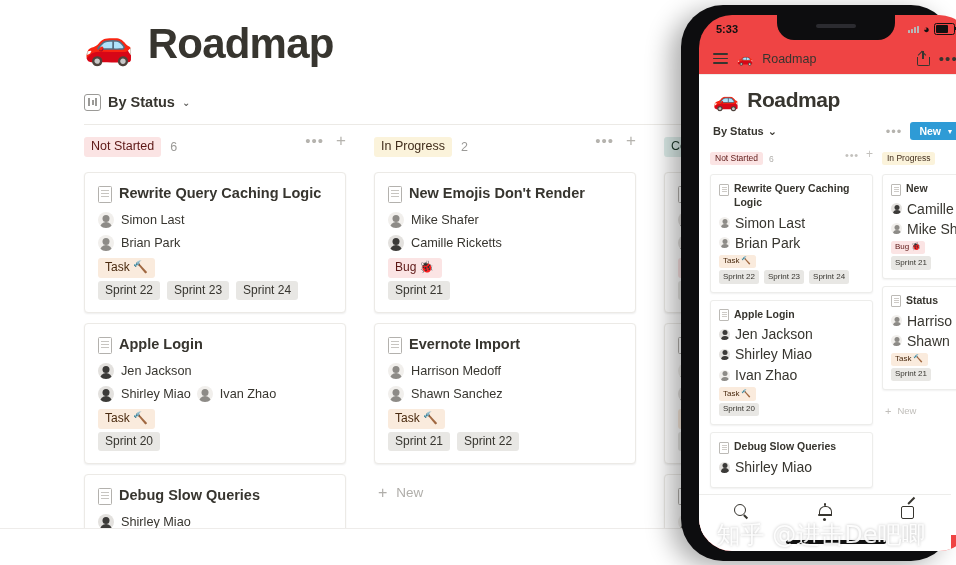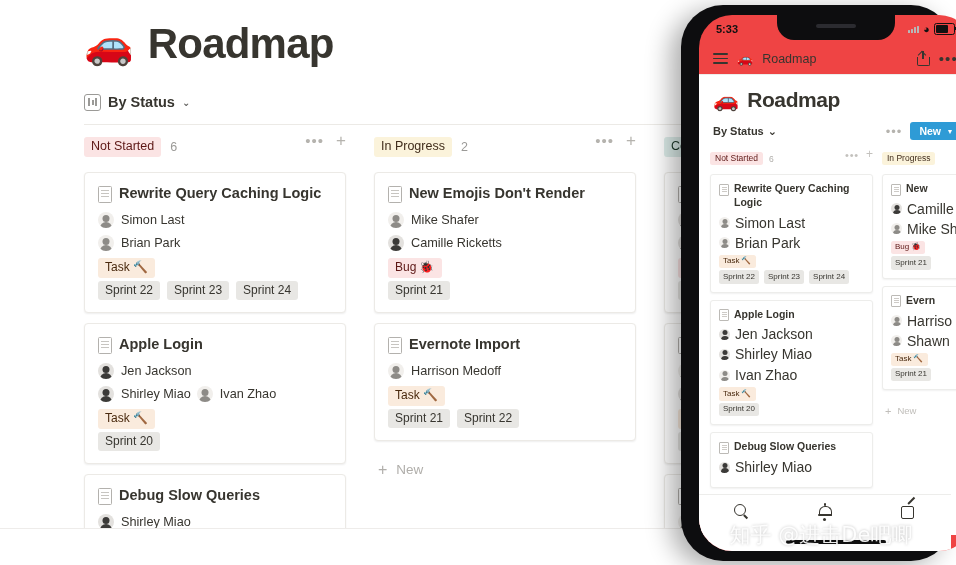"Evern" span { text: Evern -> Status }
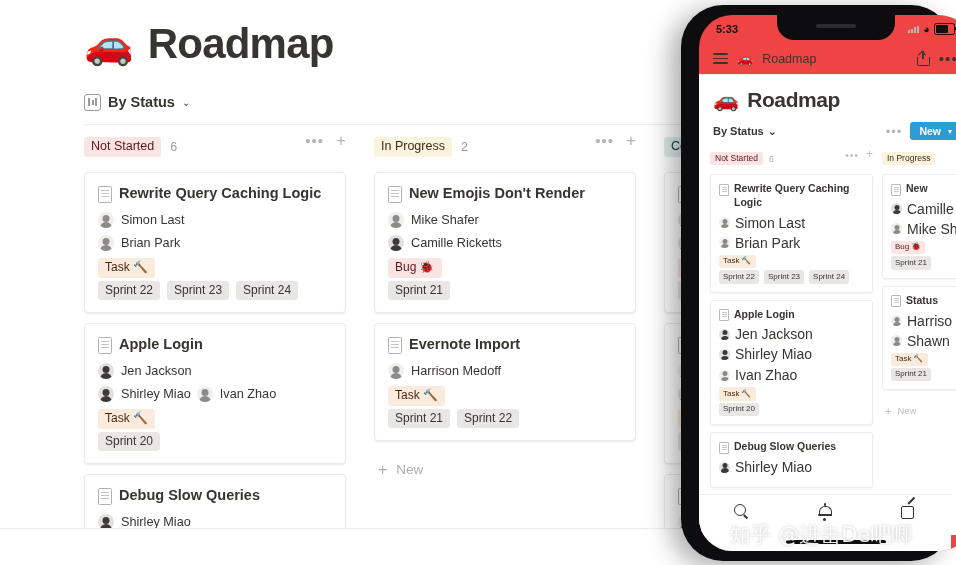"Shawn Sanchez" div.person-row { html: none -> <div> <span> <span></span> <span>Shawn Sanchez</span> </span> </div> }
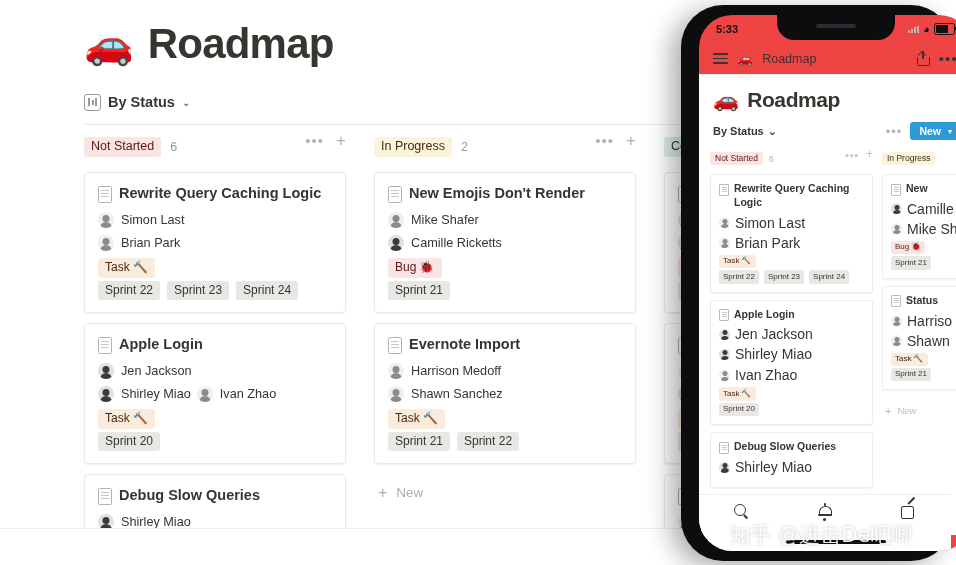"知乎 @进击De吧唧" .watermark { font-size: 21px -> 24px }
